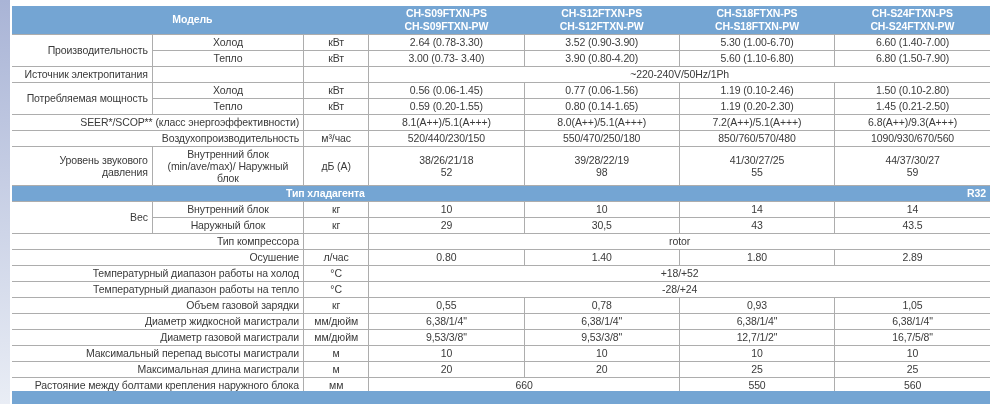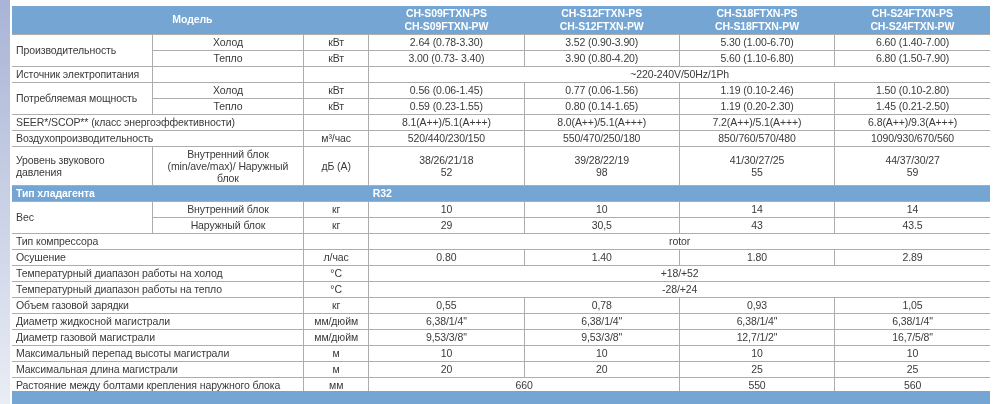"Производительность" td.label { text-align: left -> right }
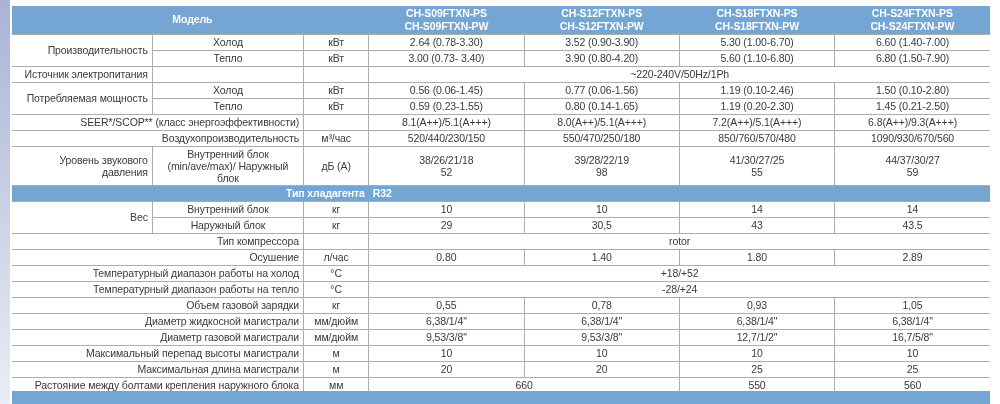"0.59 (0.23-1.55)" td.val { text: 0.23-1.55 -> 0.20-1.55 }
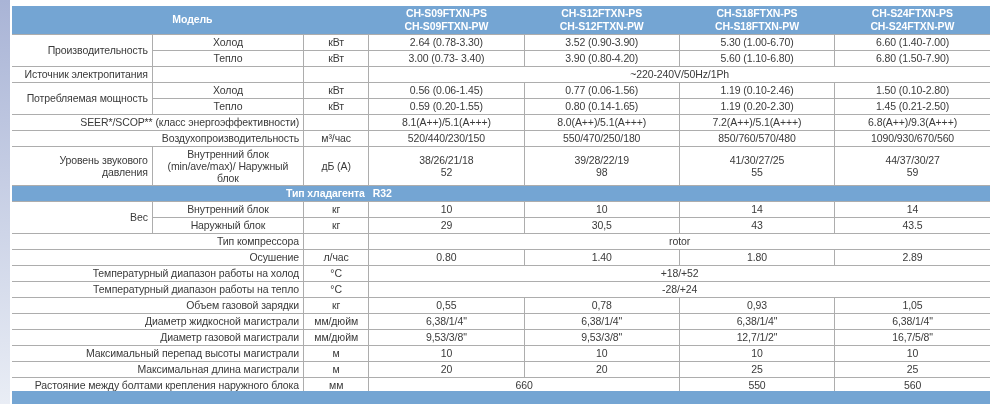"R32" tr.blue td.val { text-align: left -> right }
